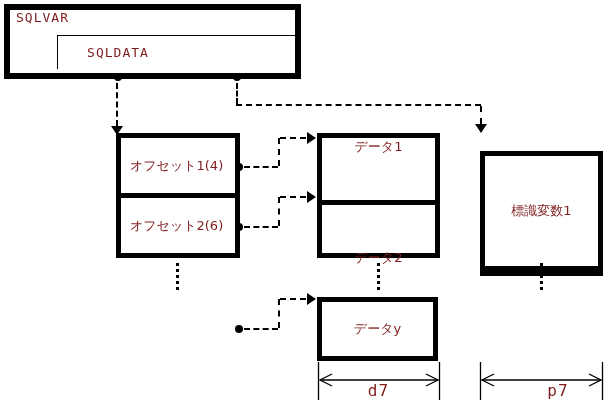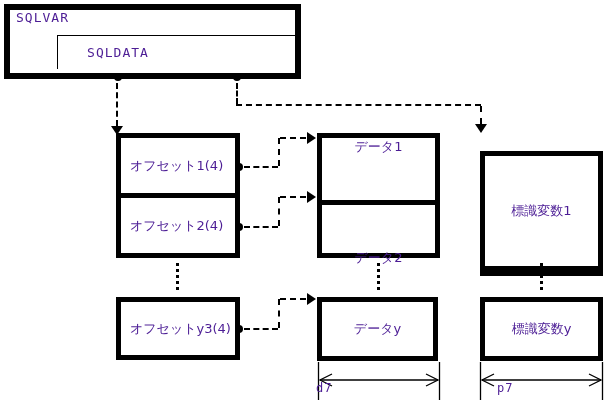"SQLVAR" .canvas { color: #4c1d95 -> #7f1d1d }
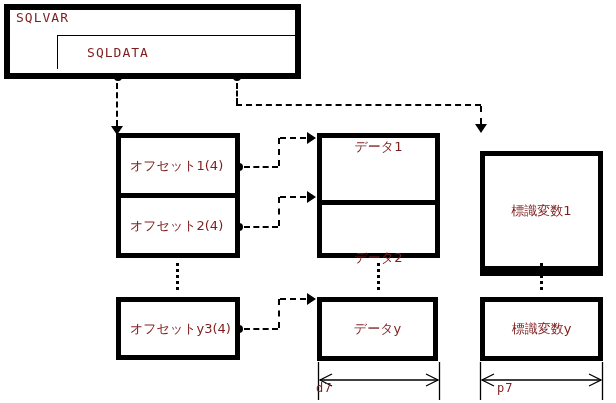"オフセット2(4)" div.cell { text: 4 -> 6 }
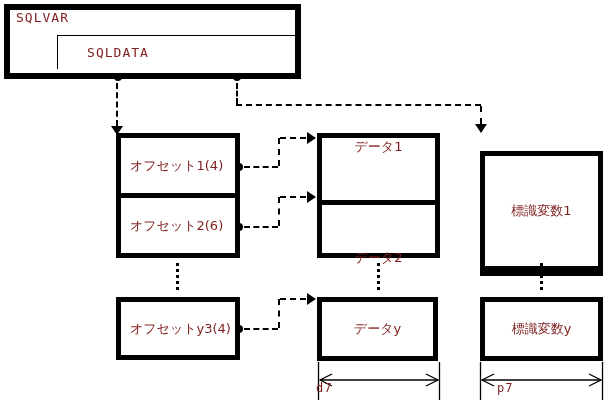"オフセットy3(4)" div.box-thick { html: <div>オフセットy3(4)</div> -> none }
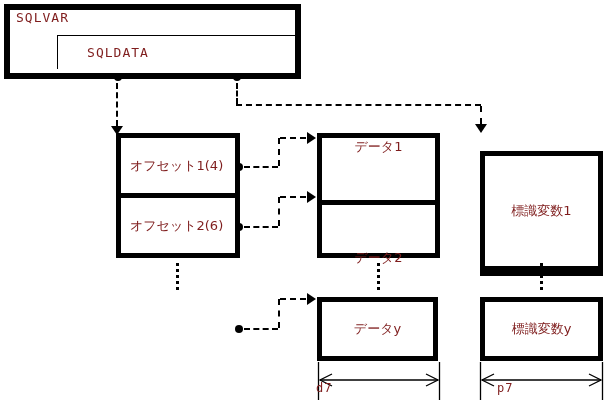"標識変数y" div.box-thick { html: <div>標識変数y</div> -> none }
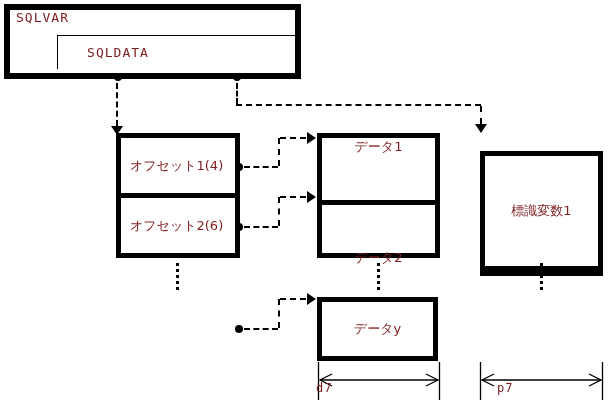"d7" .dim-label { font-size: 12px -> 16px; text-align: left -> center }
